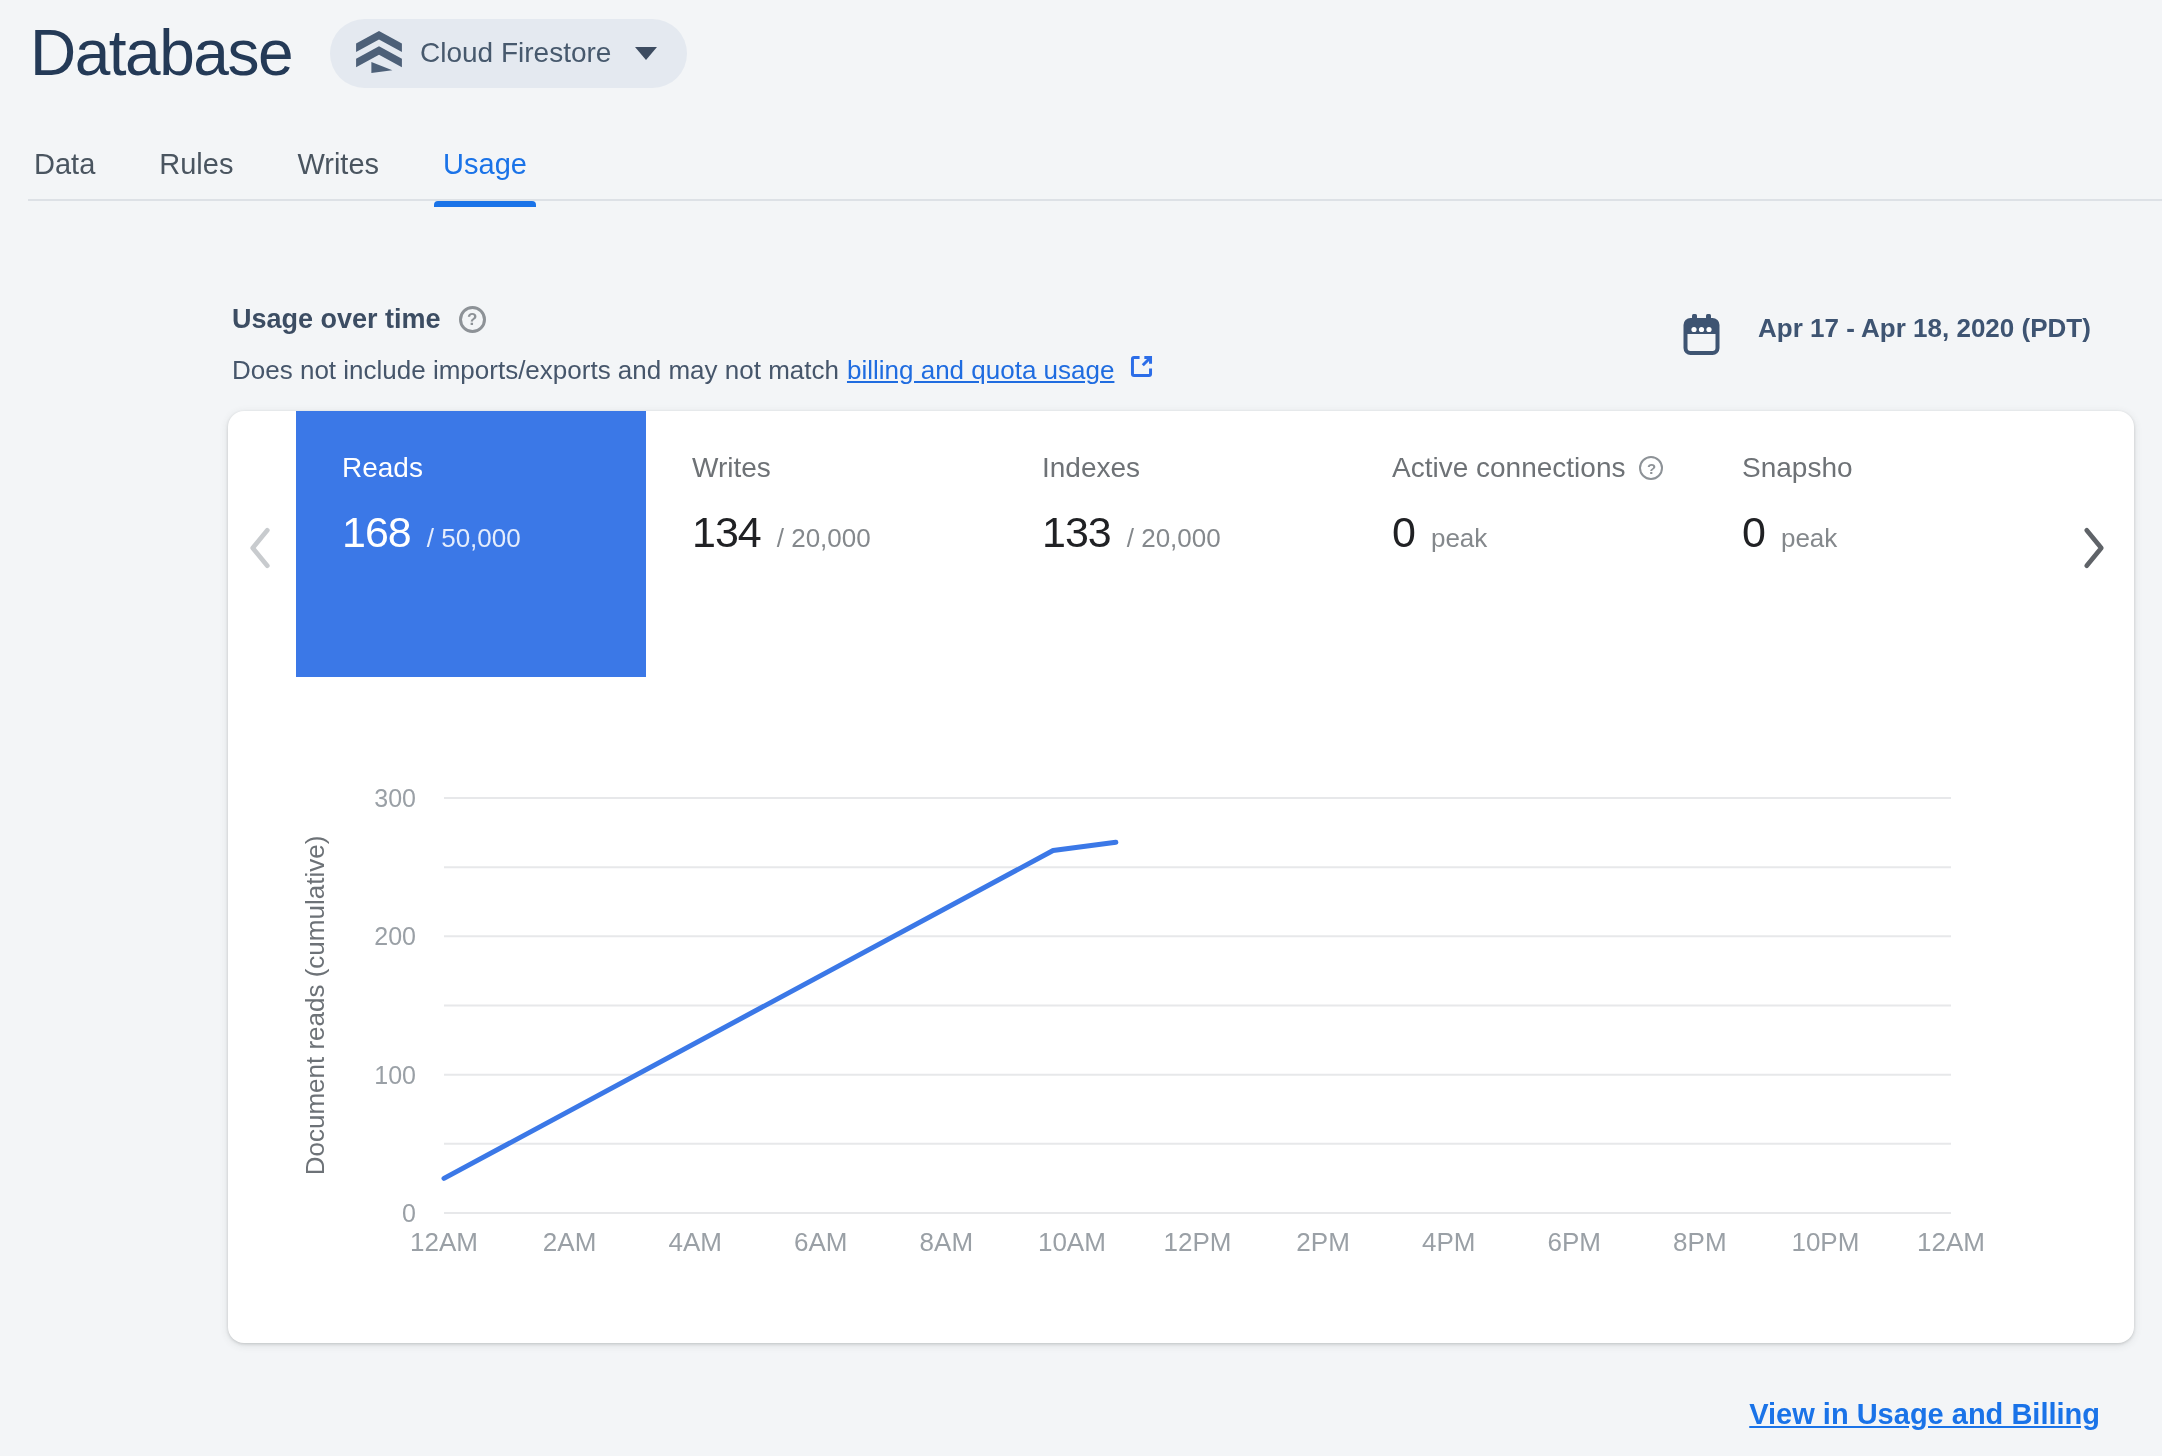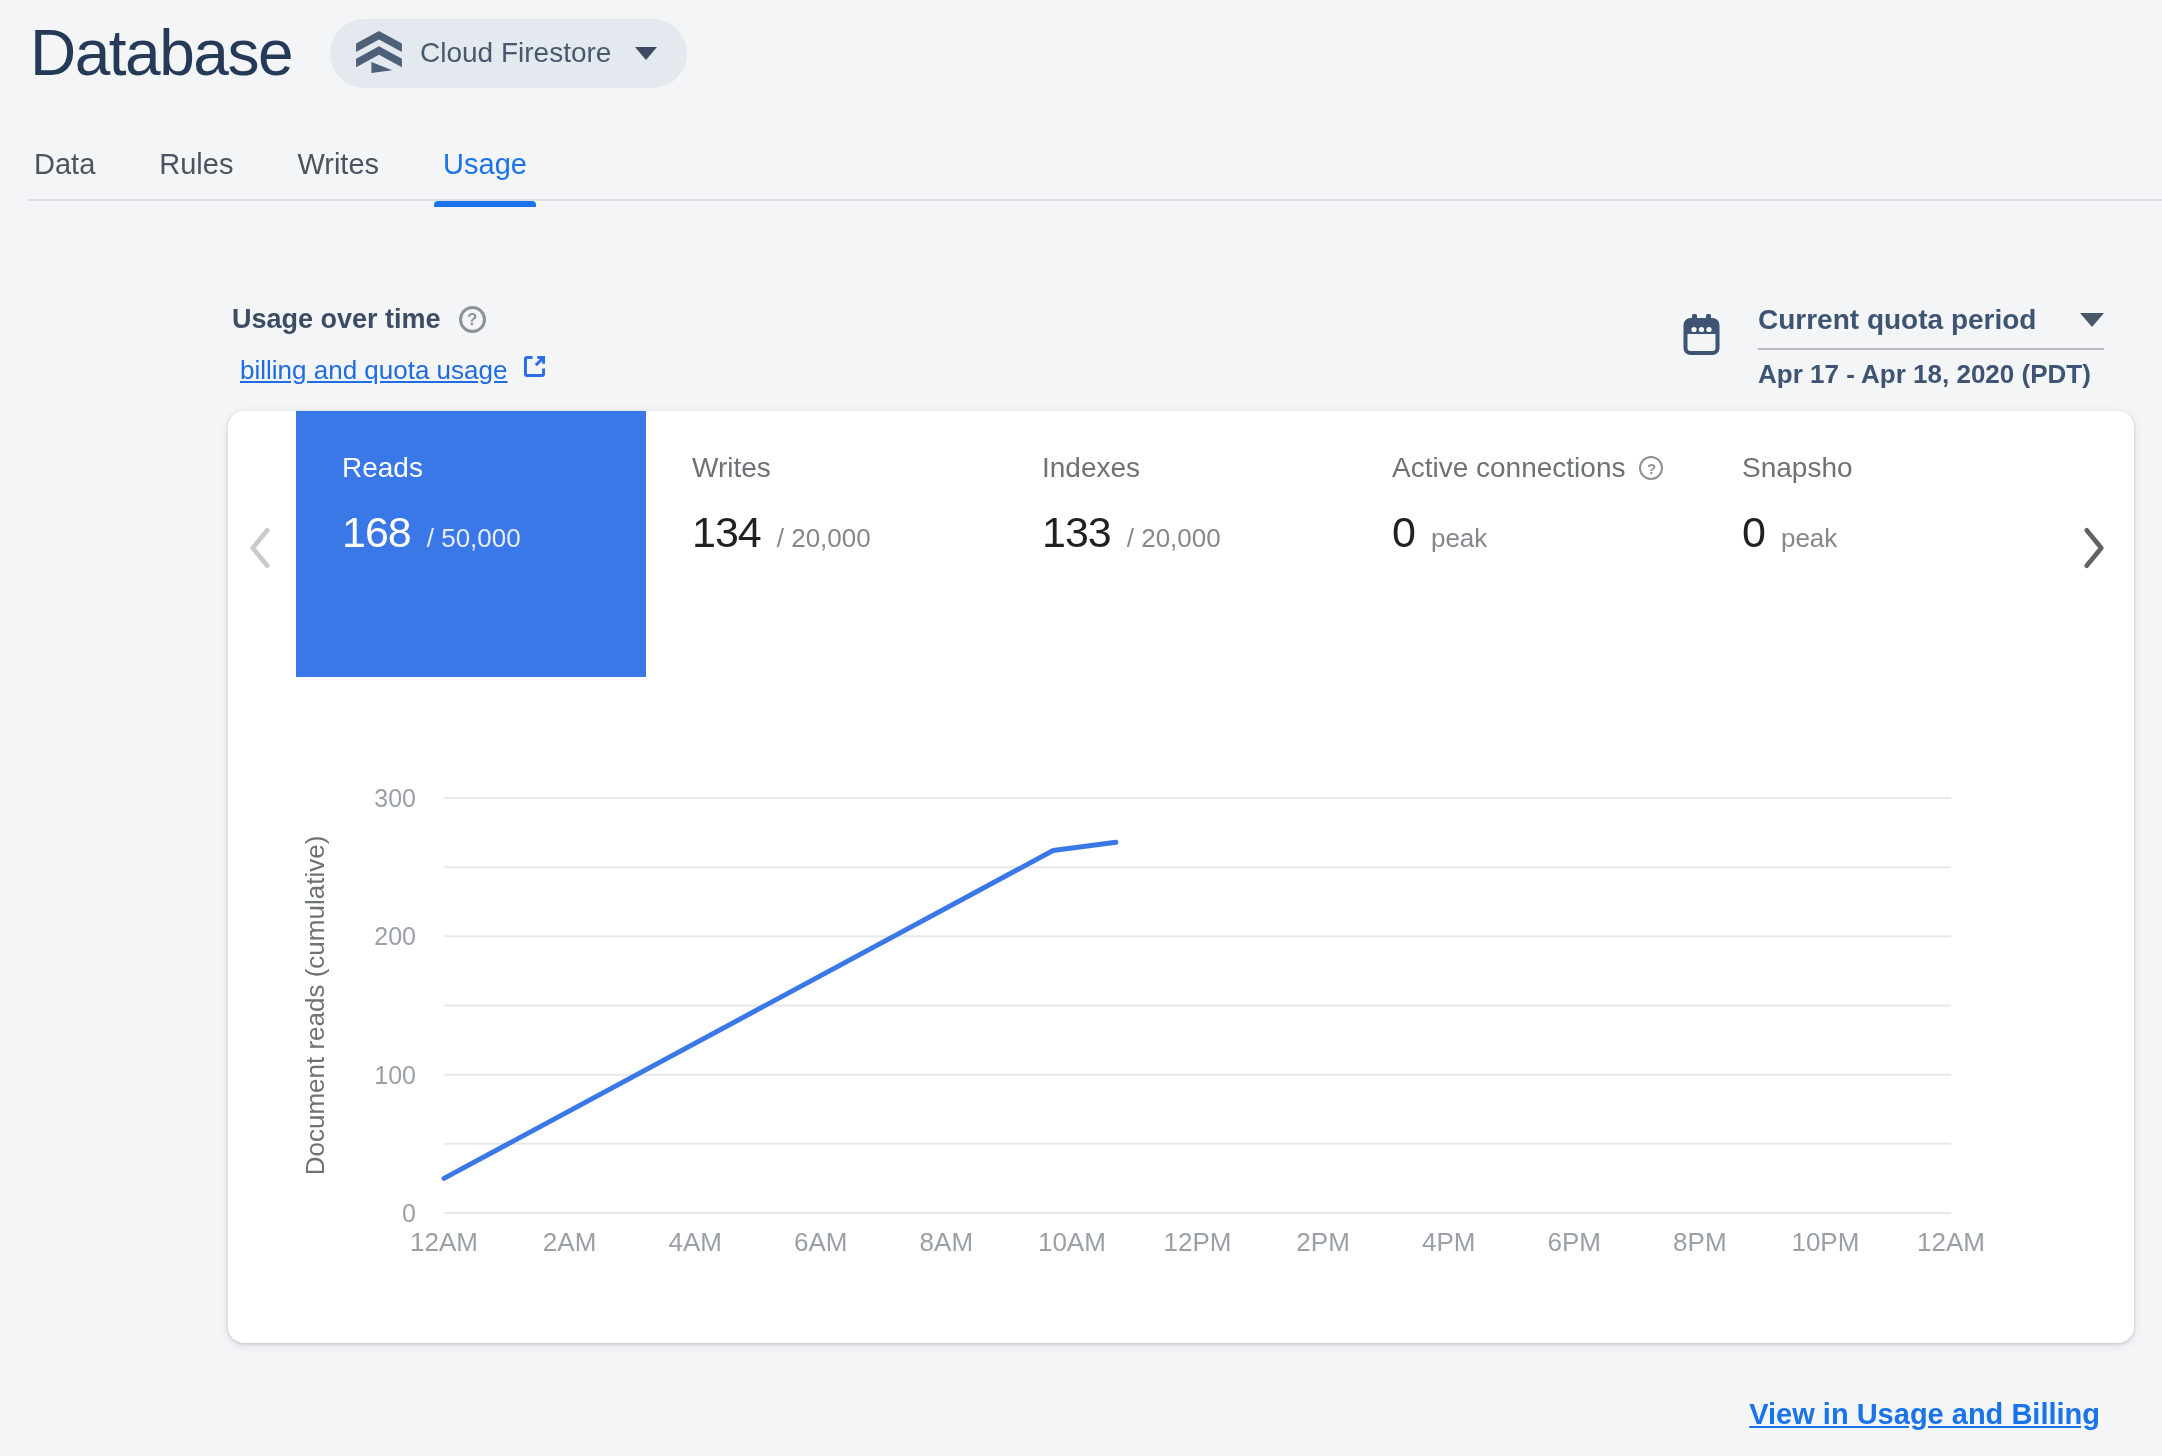"Current quota period" div.quota-row { html: <div> <span>Current quota period</span> <span></span> </div> -> none }
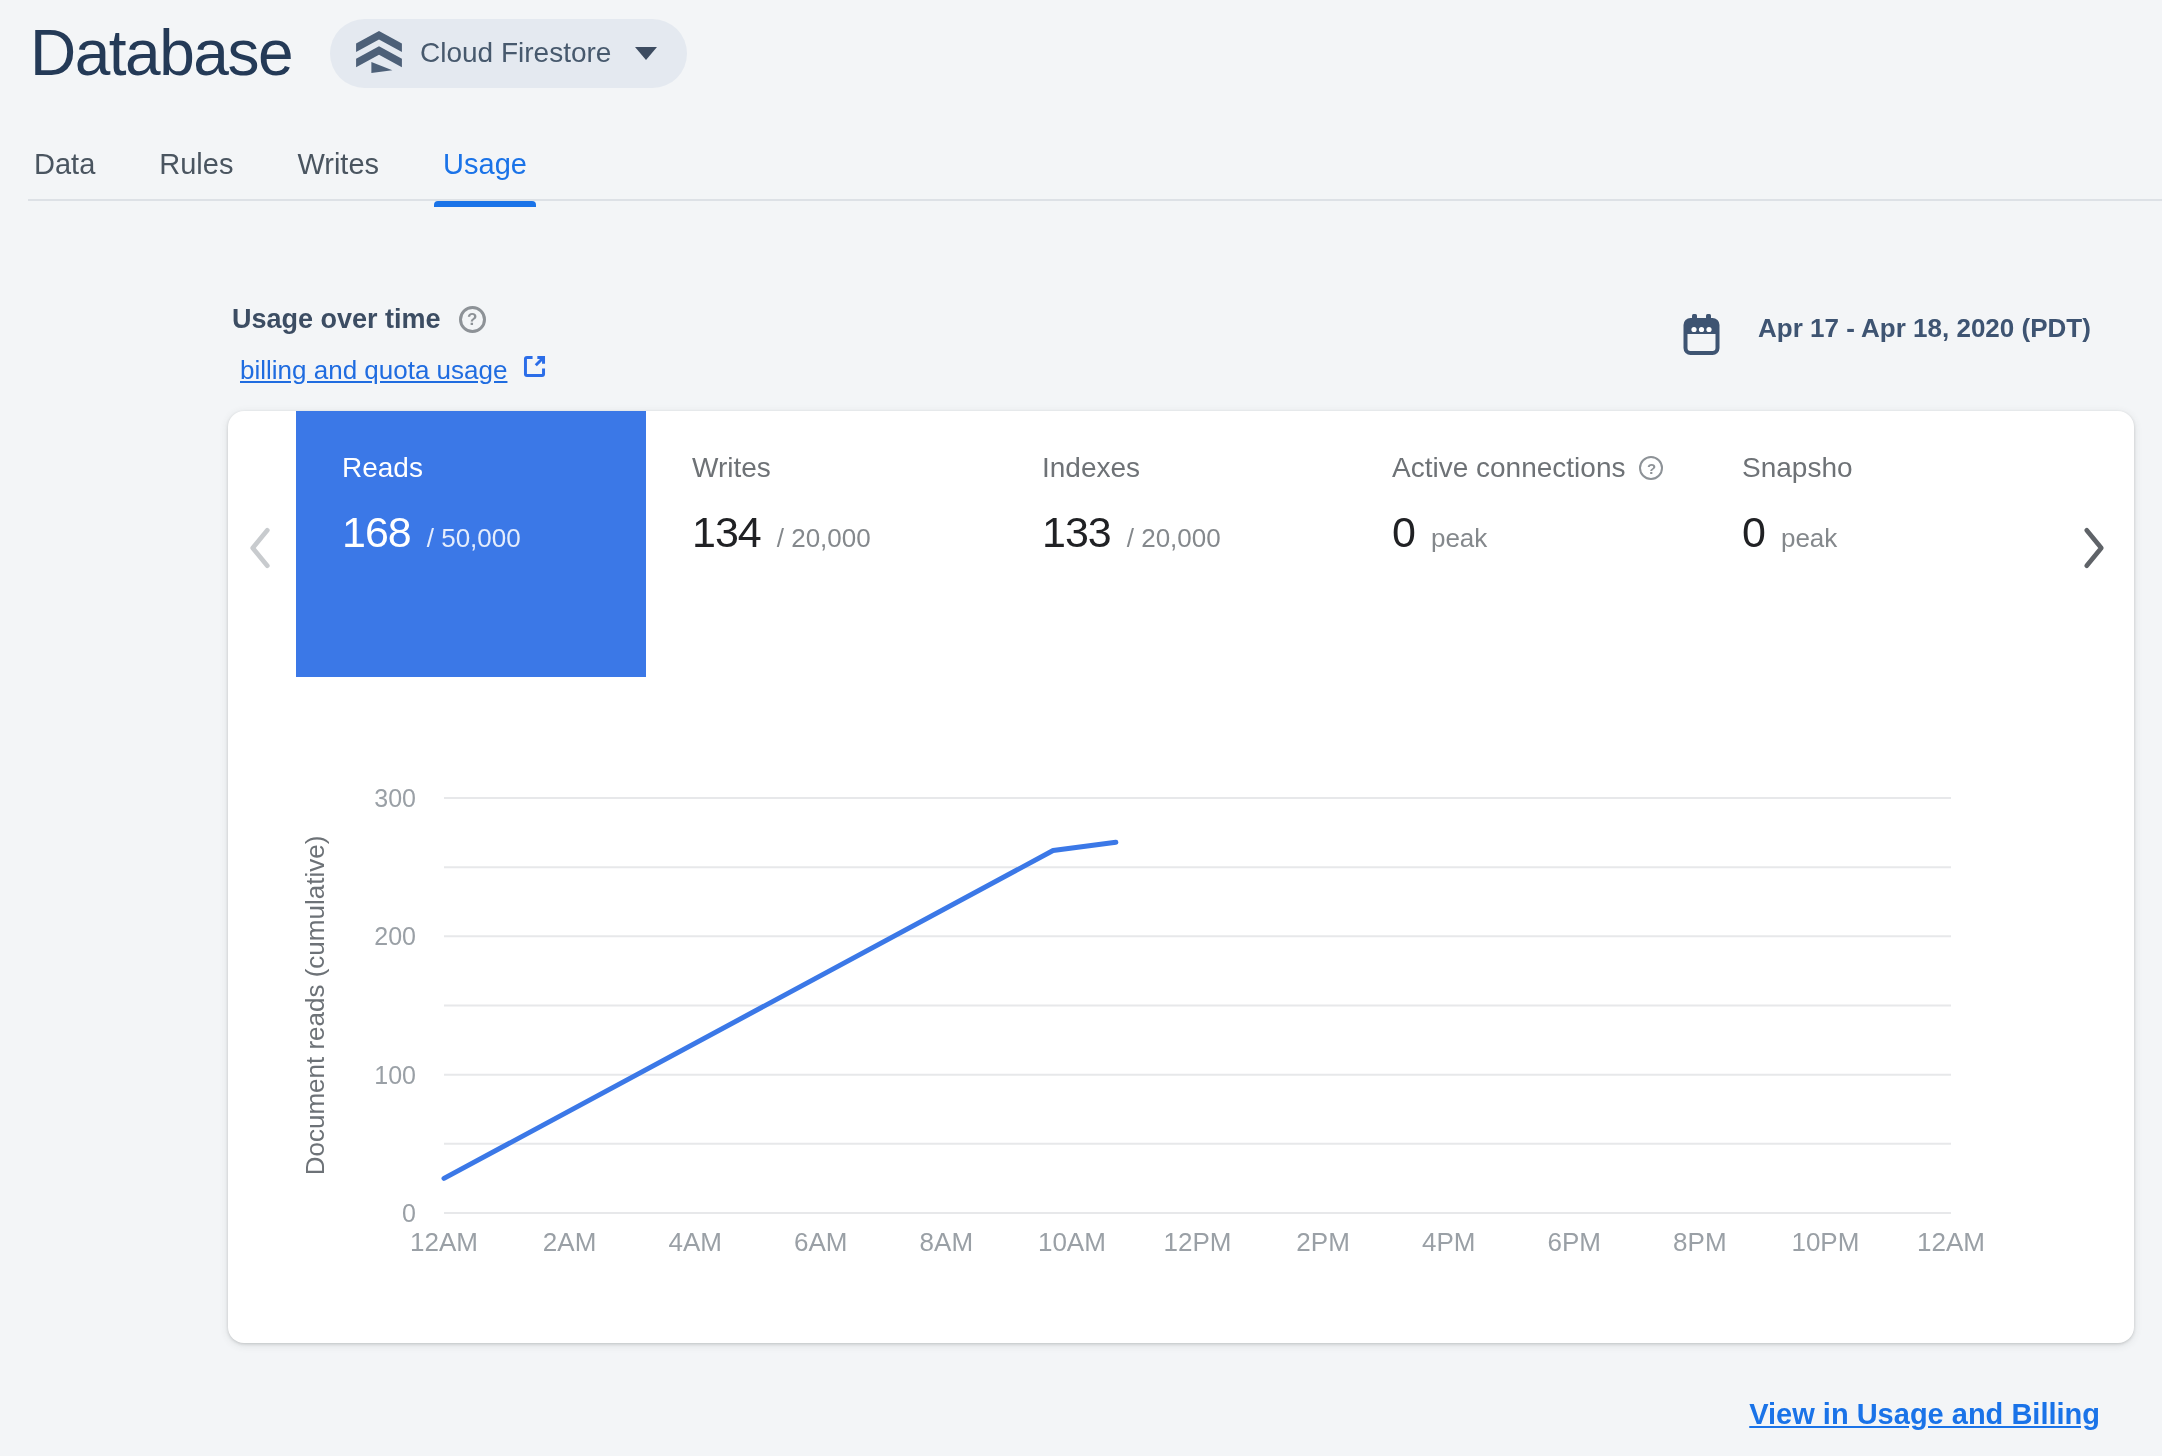"Does not include imports/exports and" span { html: none -> <span>Does not include imports/exports and may not match</span> }
